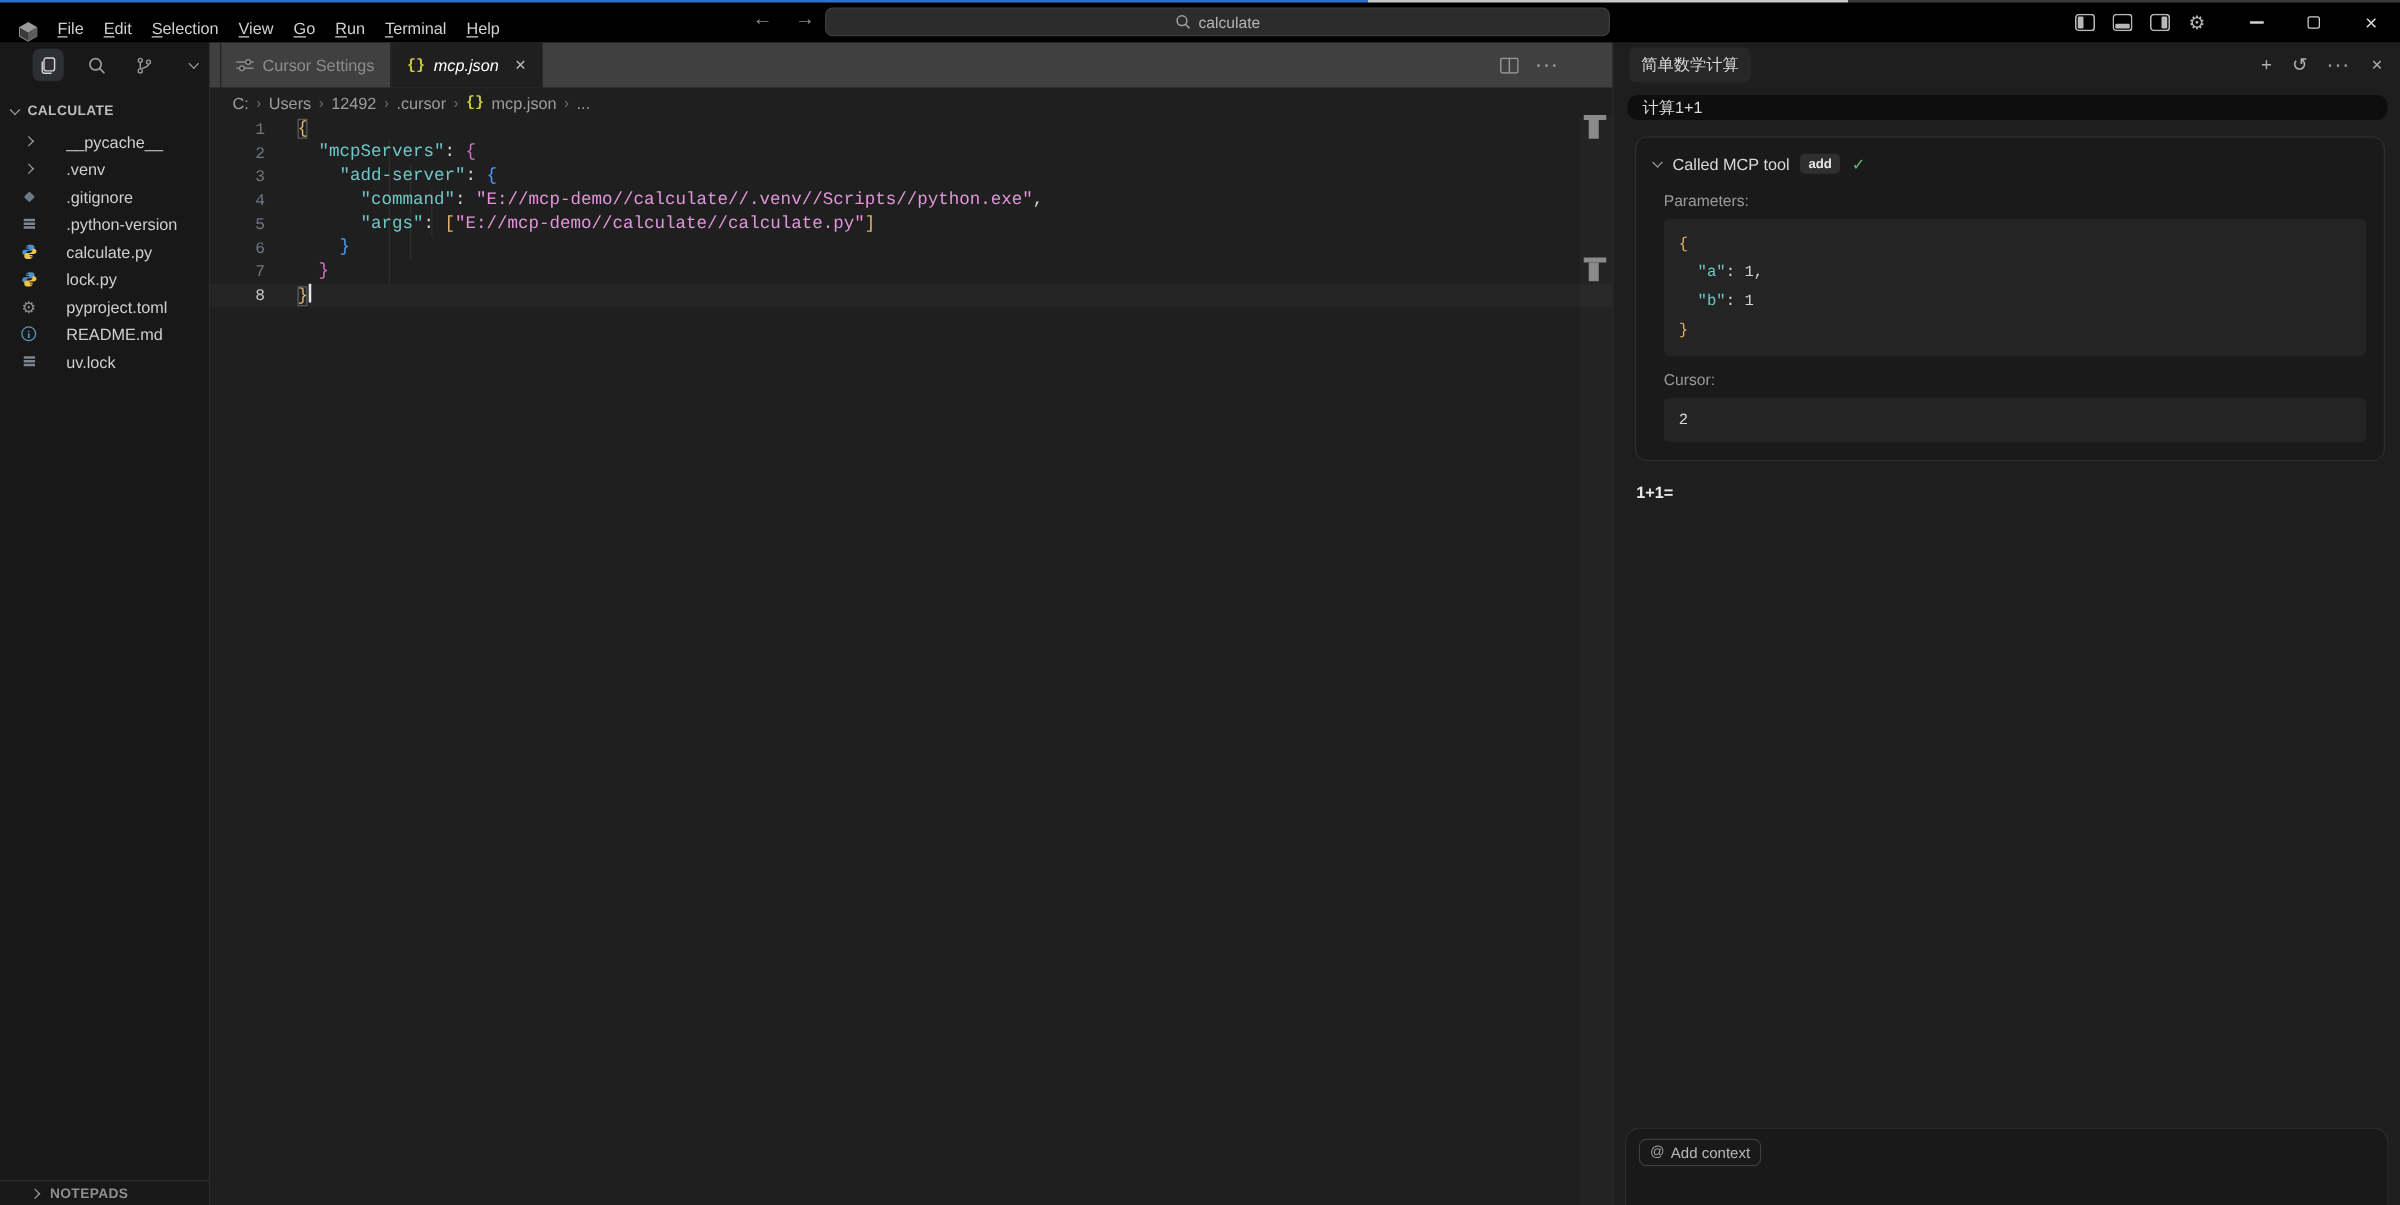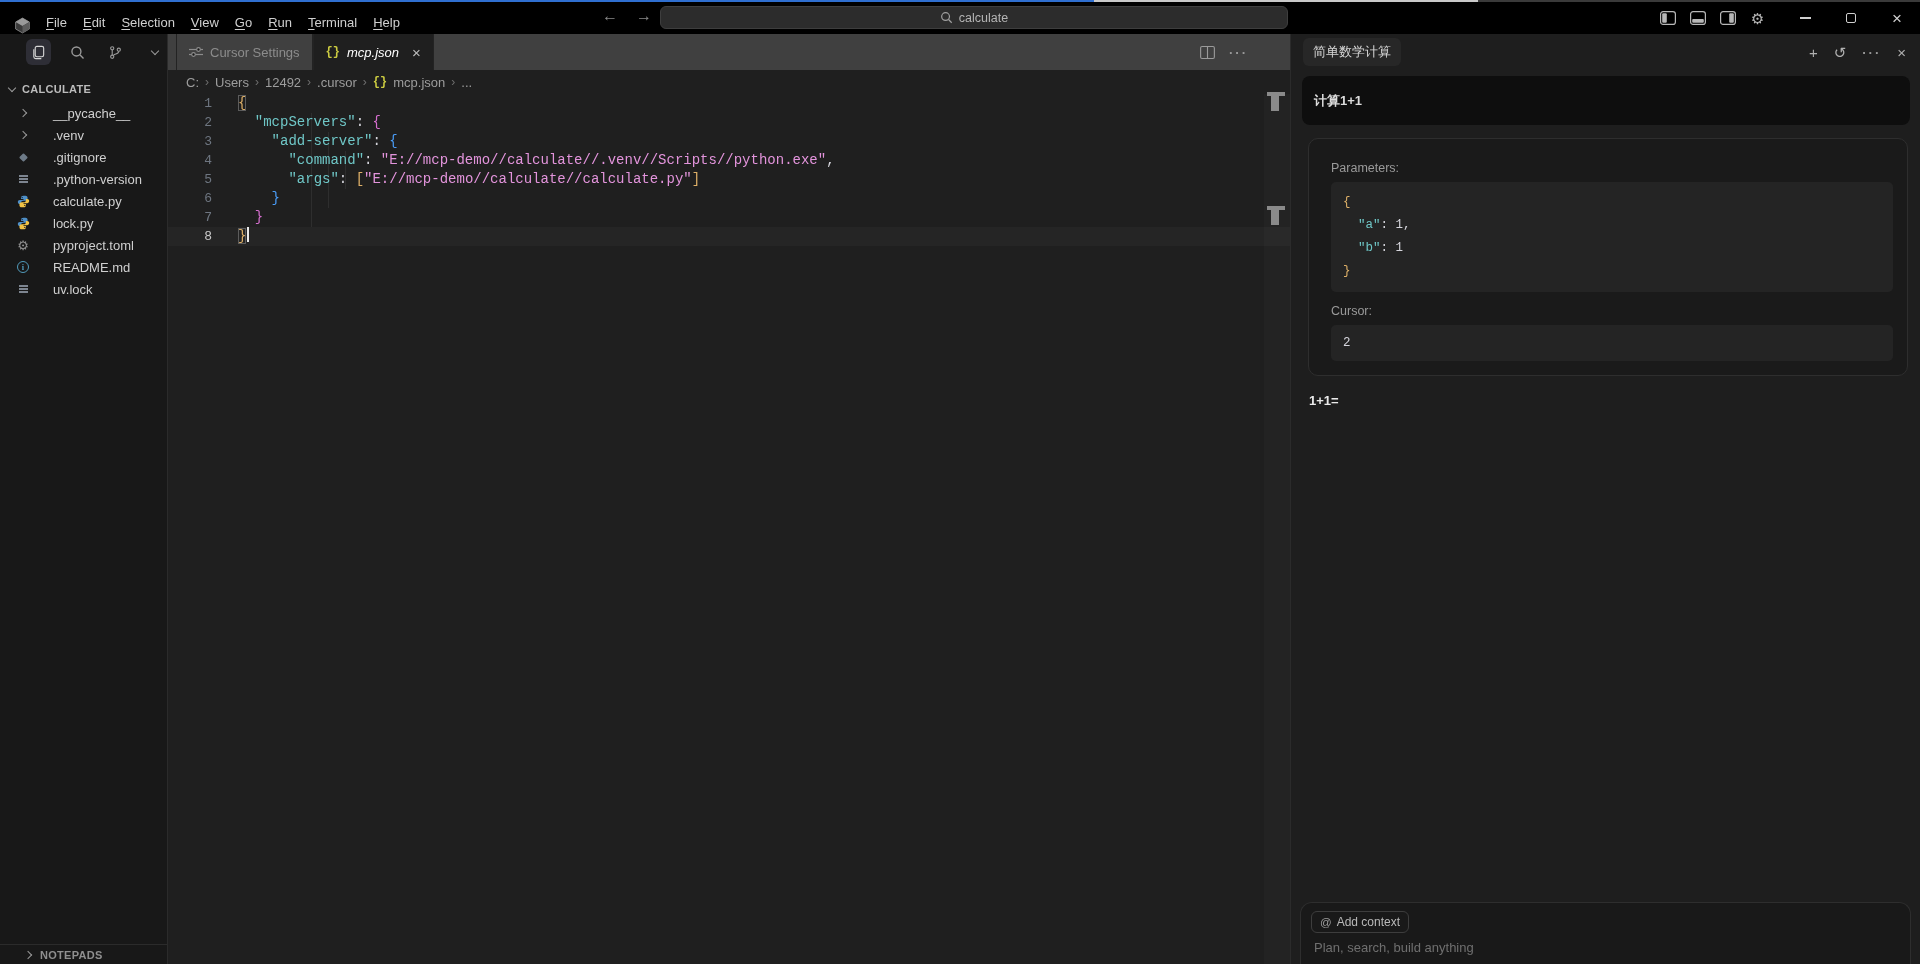"计算1+1" .user-bubble { font-weight: bold -> none; height: 49px -> 20px }
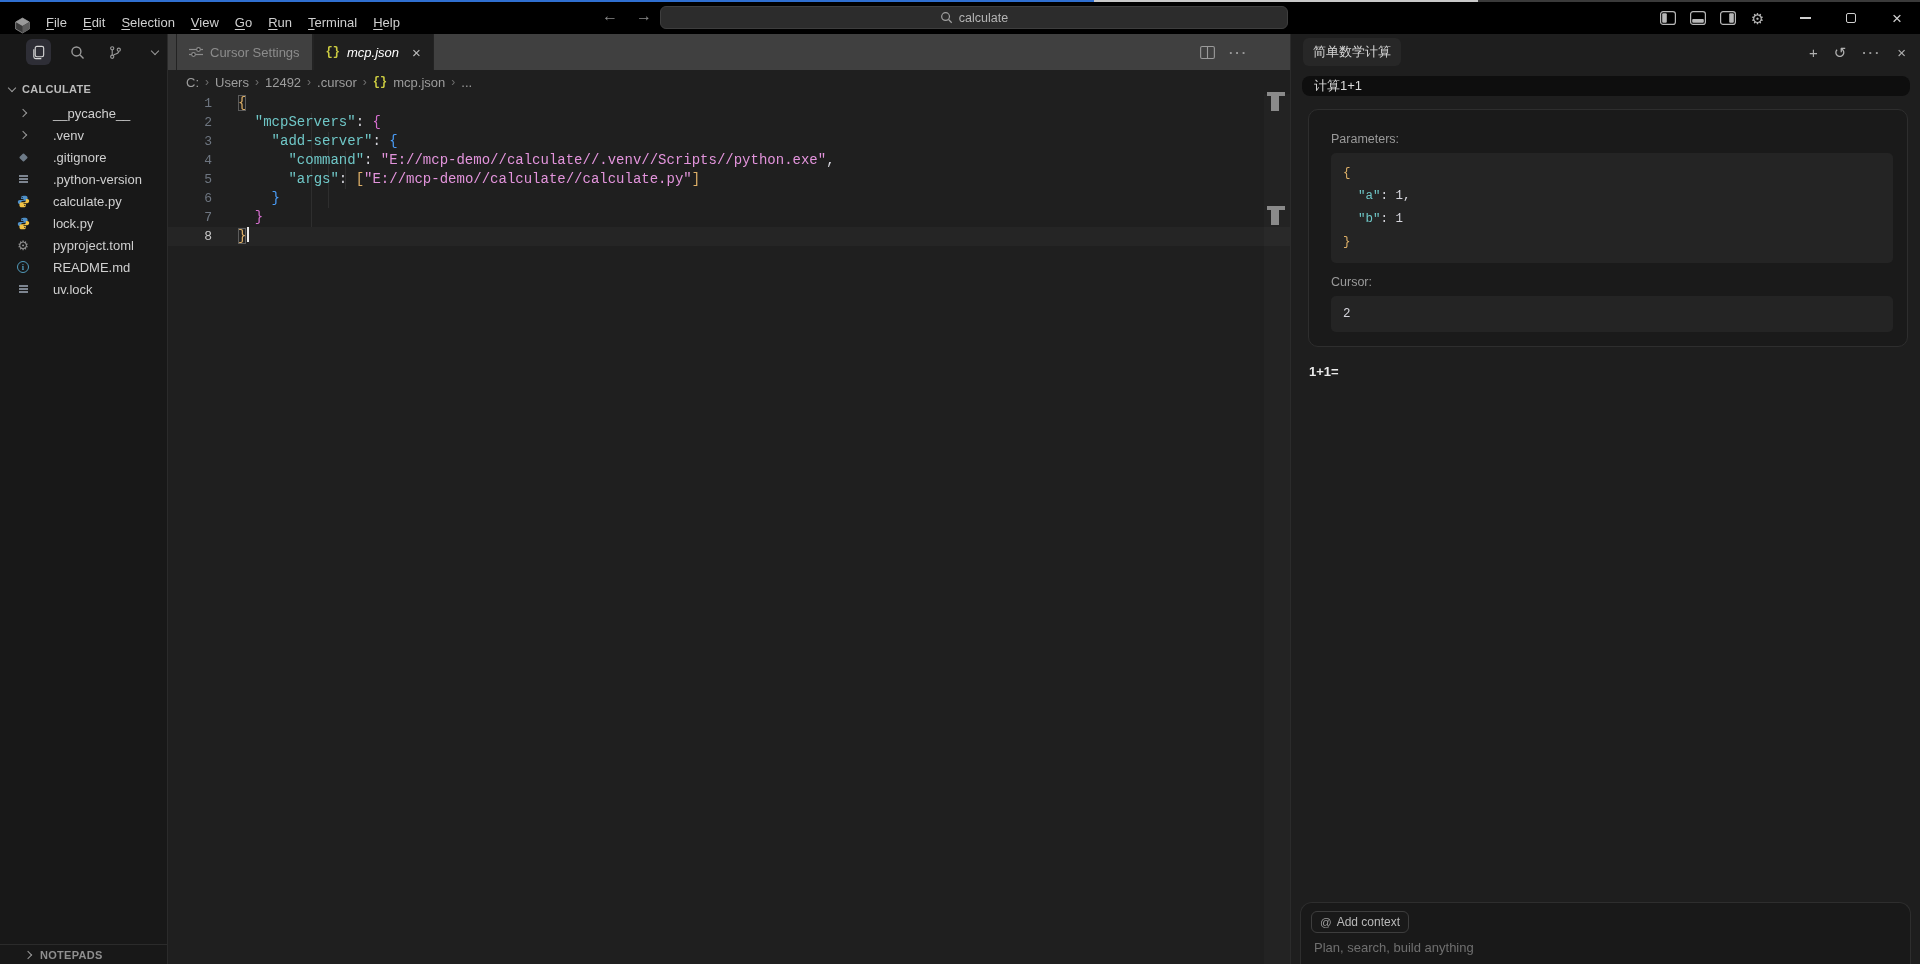"Called MCP tool" div.tool-head { html: none -> <div> <i></i> <span>Called MCP tool</span> <span>add</span> <span>✓</span> </div> }
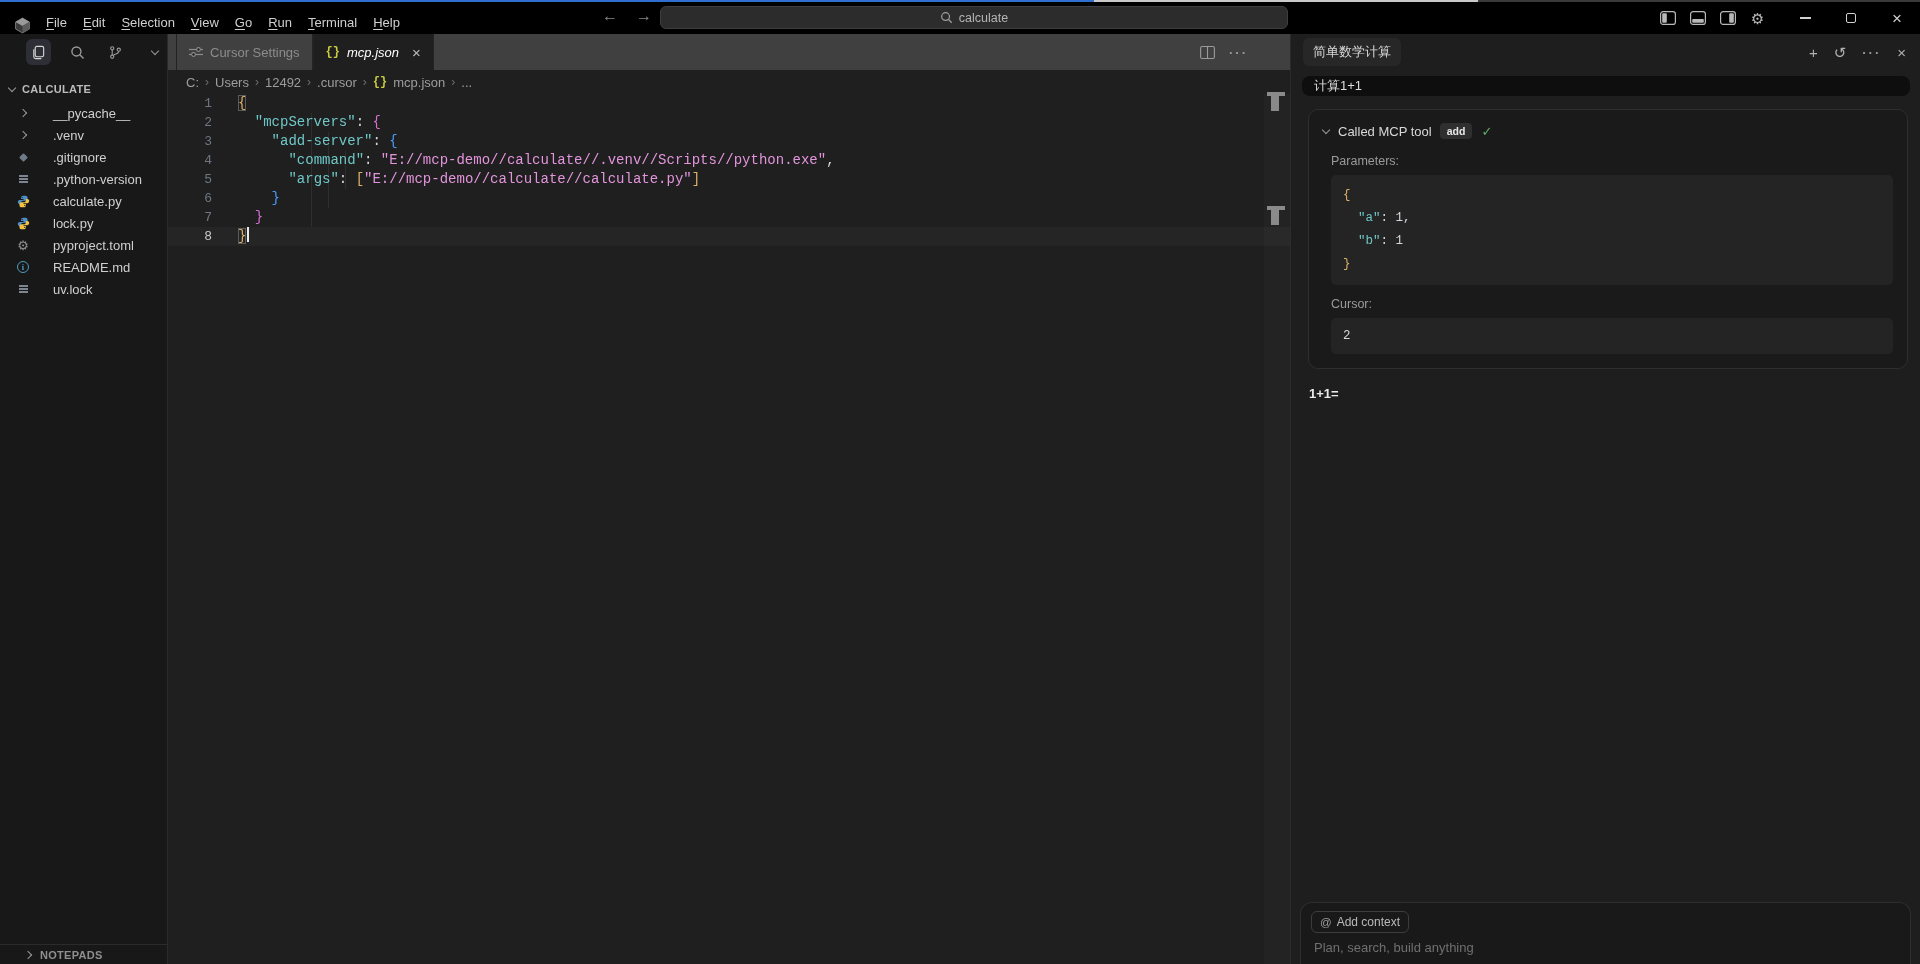"Plan, search, build anything" div.input-placeholder { html: <div>Plan, search, build anything</div> -> none }
